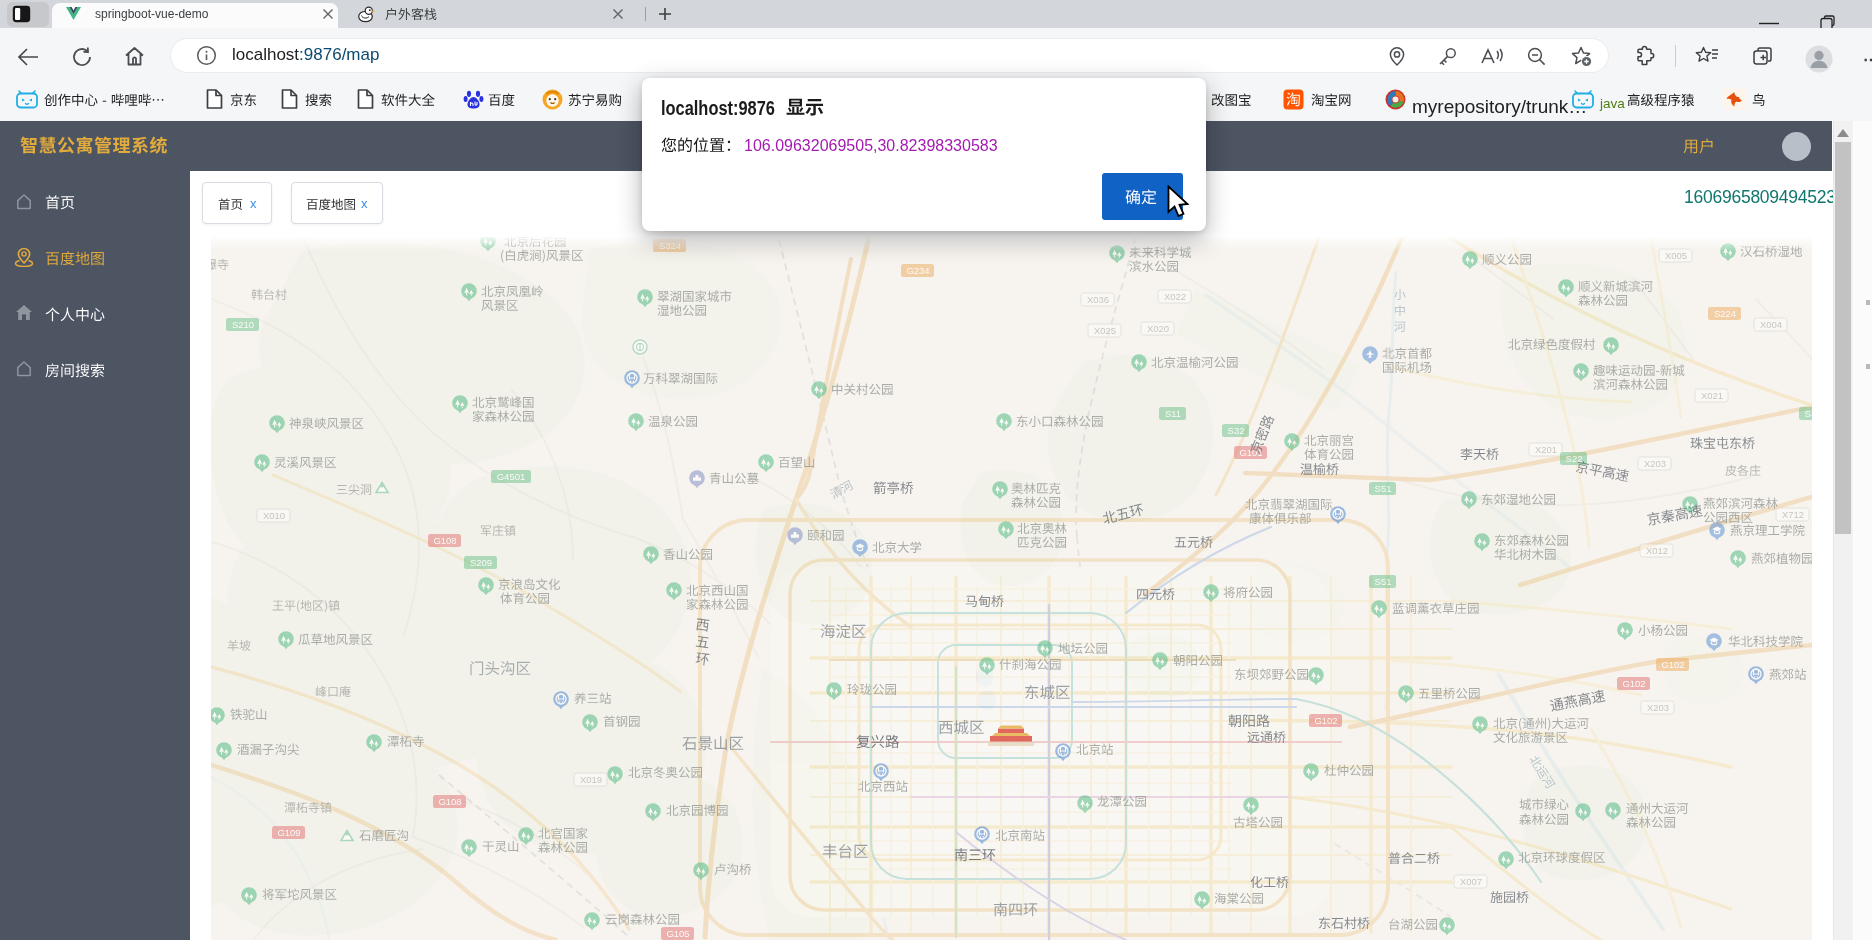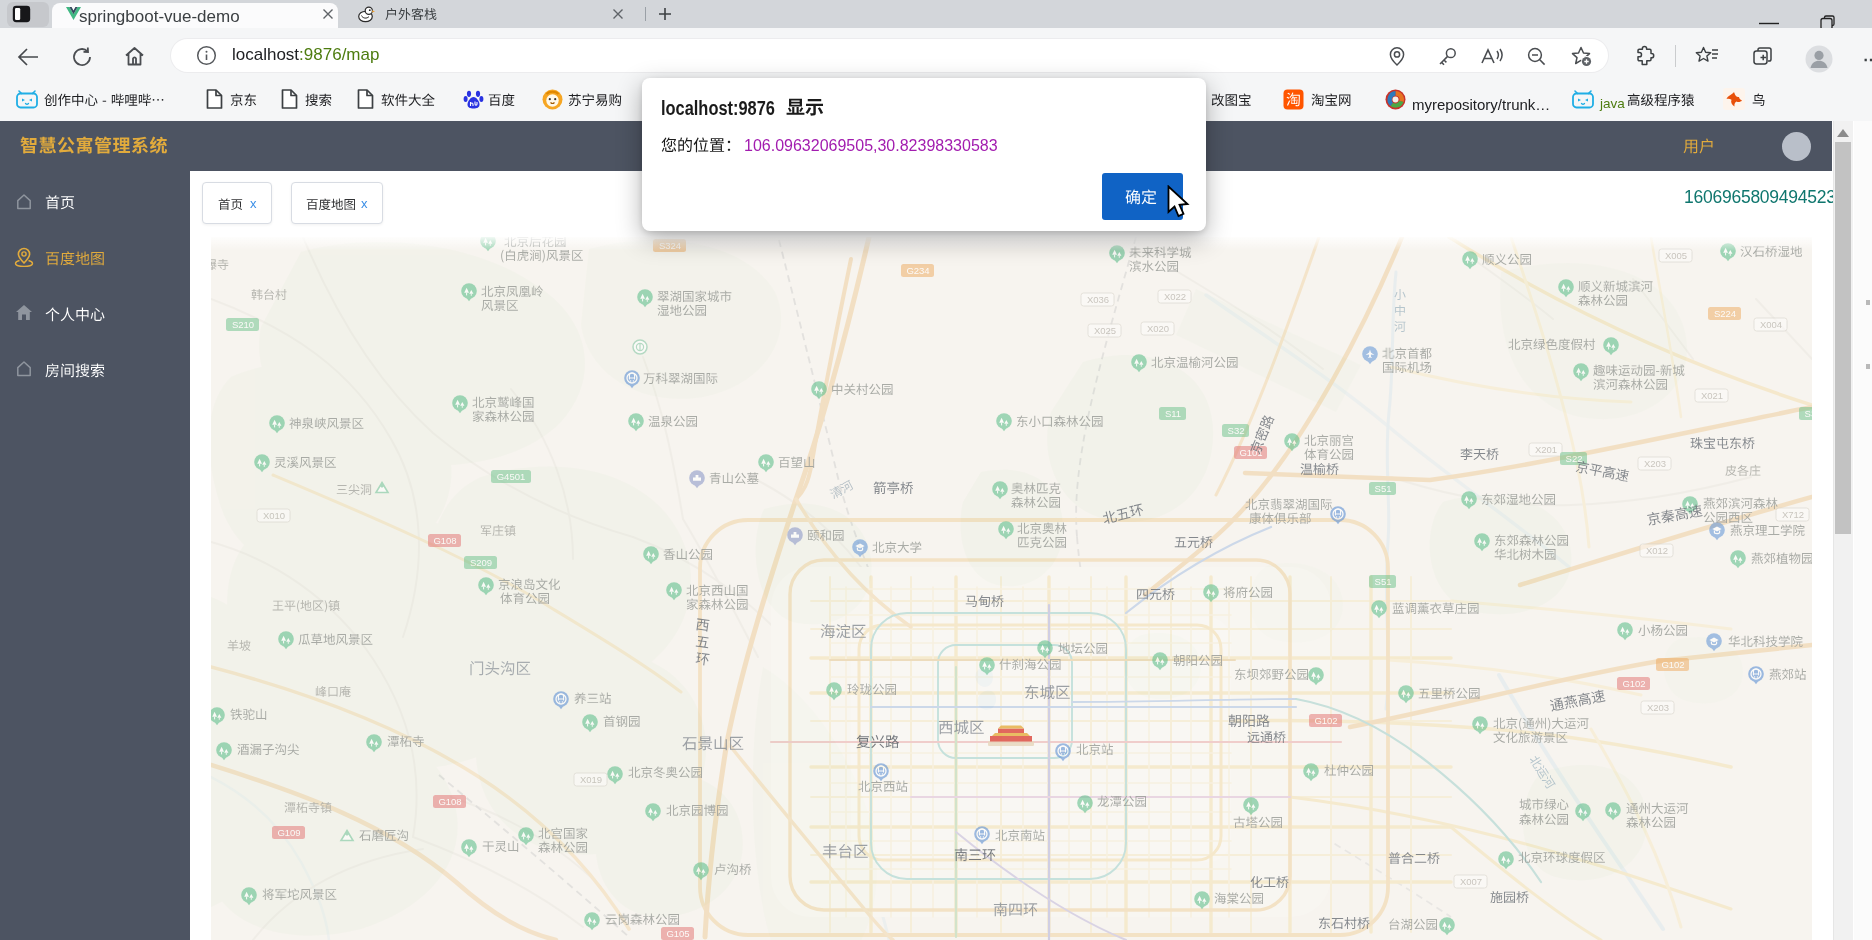"springboot-vue-demo" div.abs { font-size: 17px -> 12px; left: 79px -> 95px }
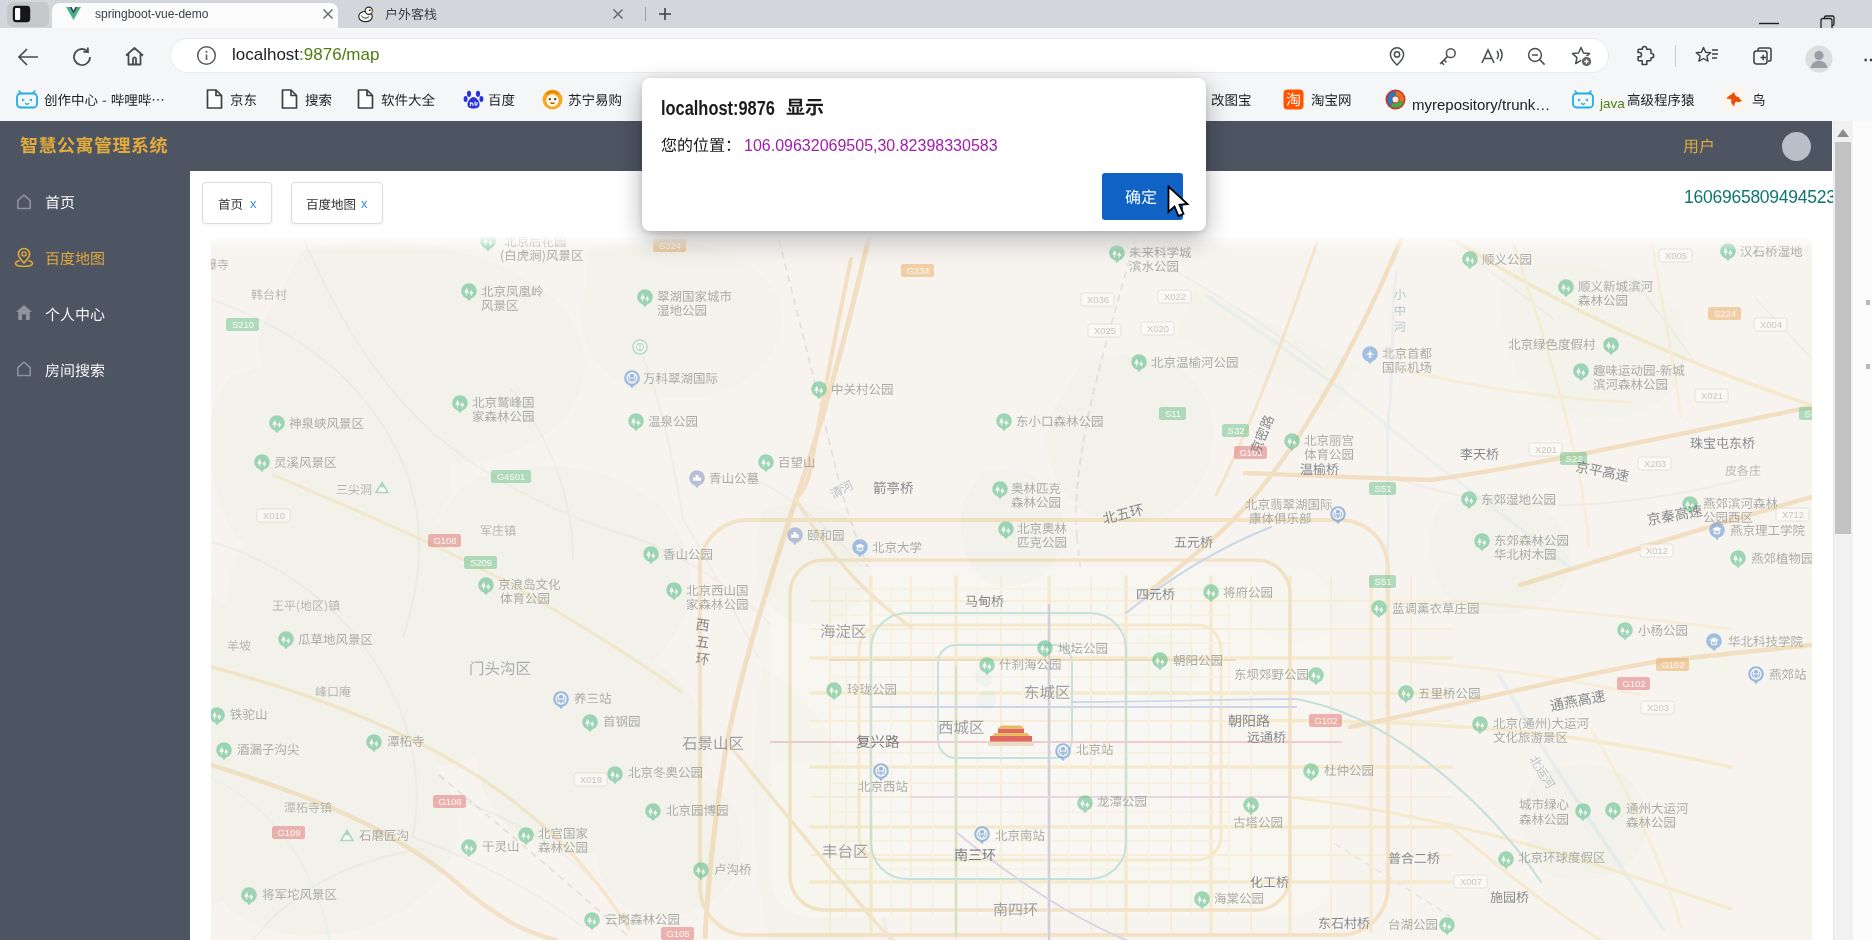":9876/map" span { color: #4d7c0f -> #0c4a6e }
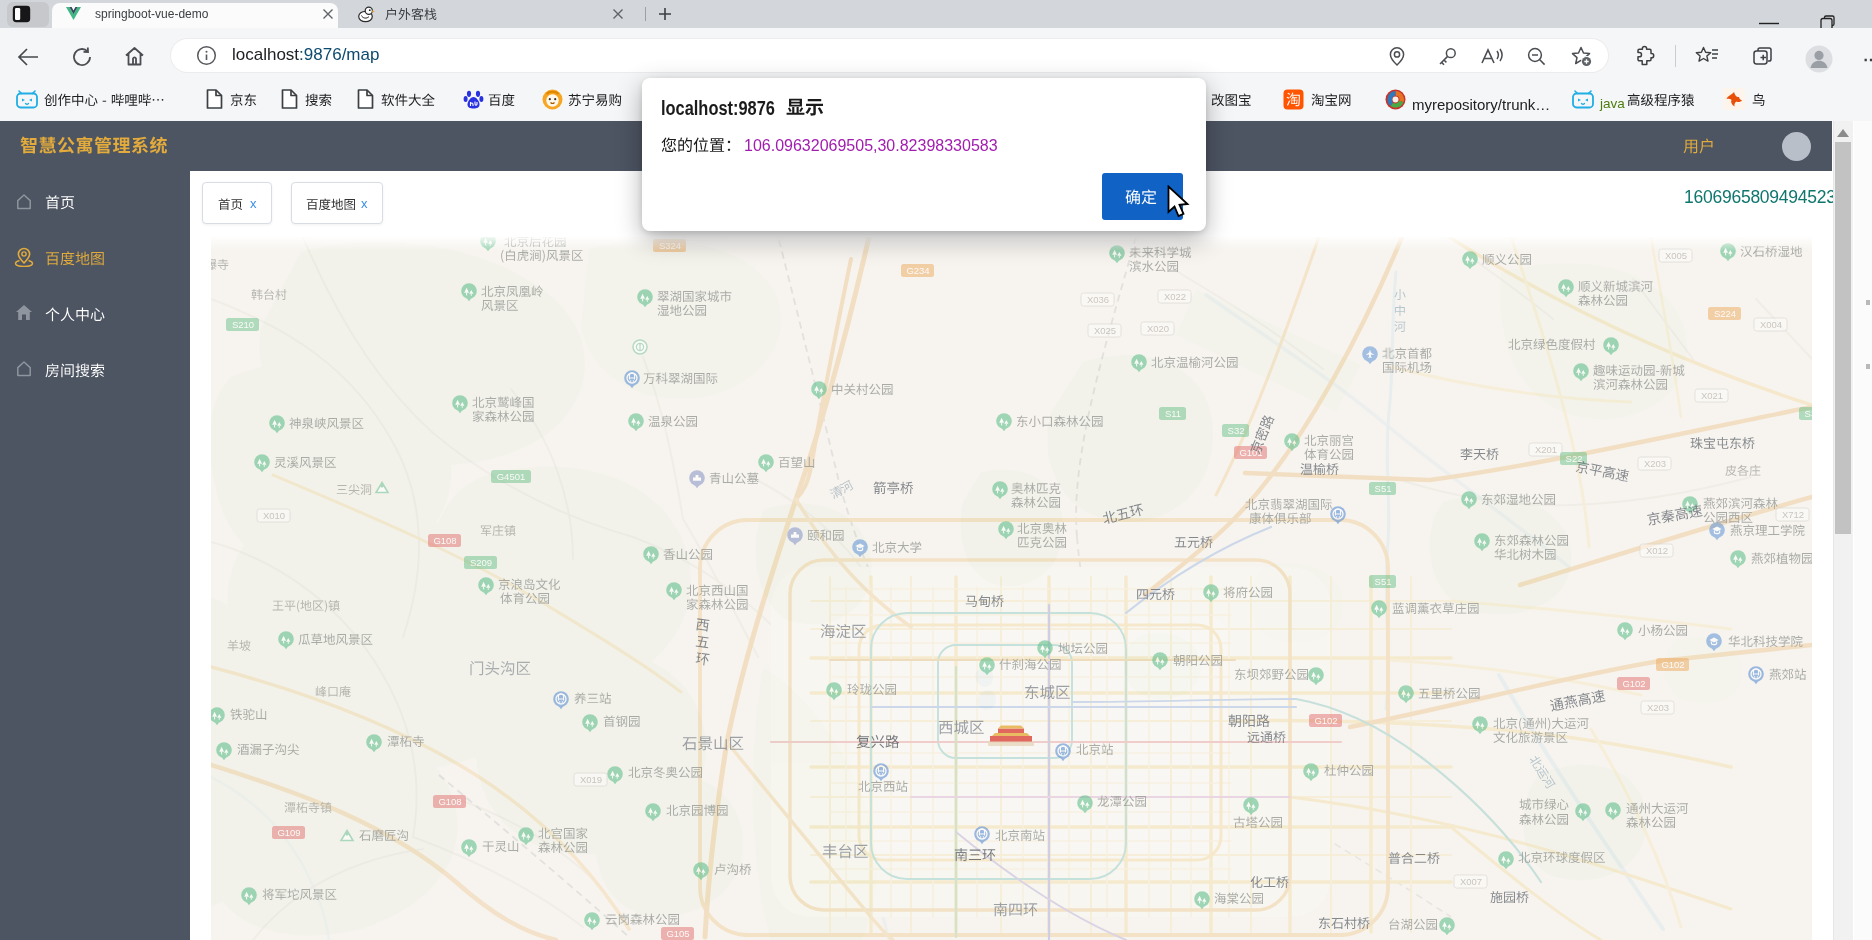"myrepository/trunk…" div.abs { font-size: 15px -> 19px }
